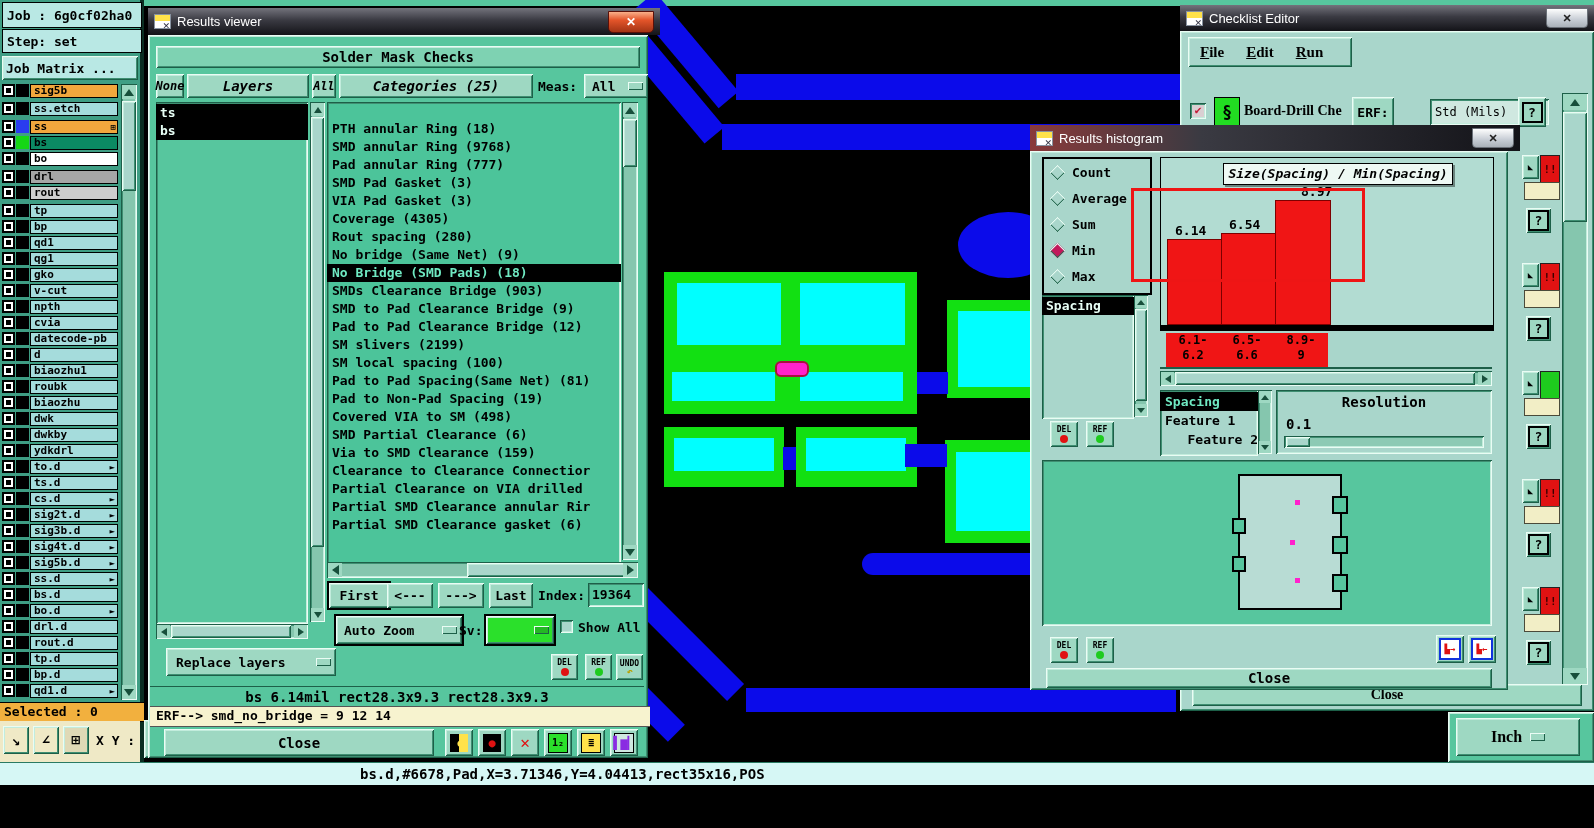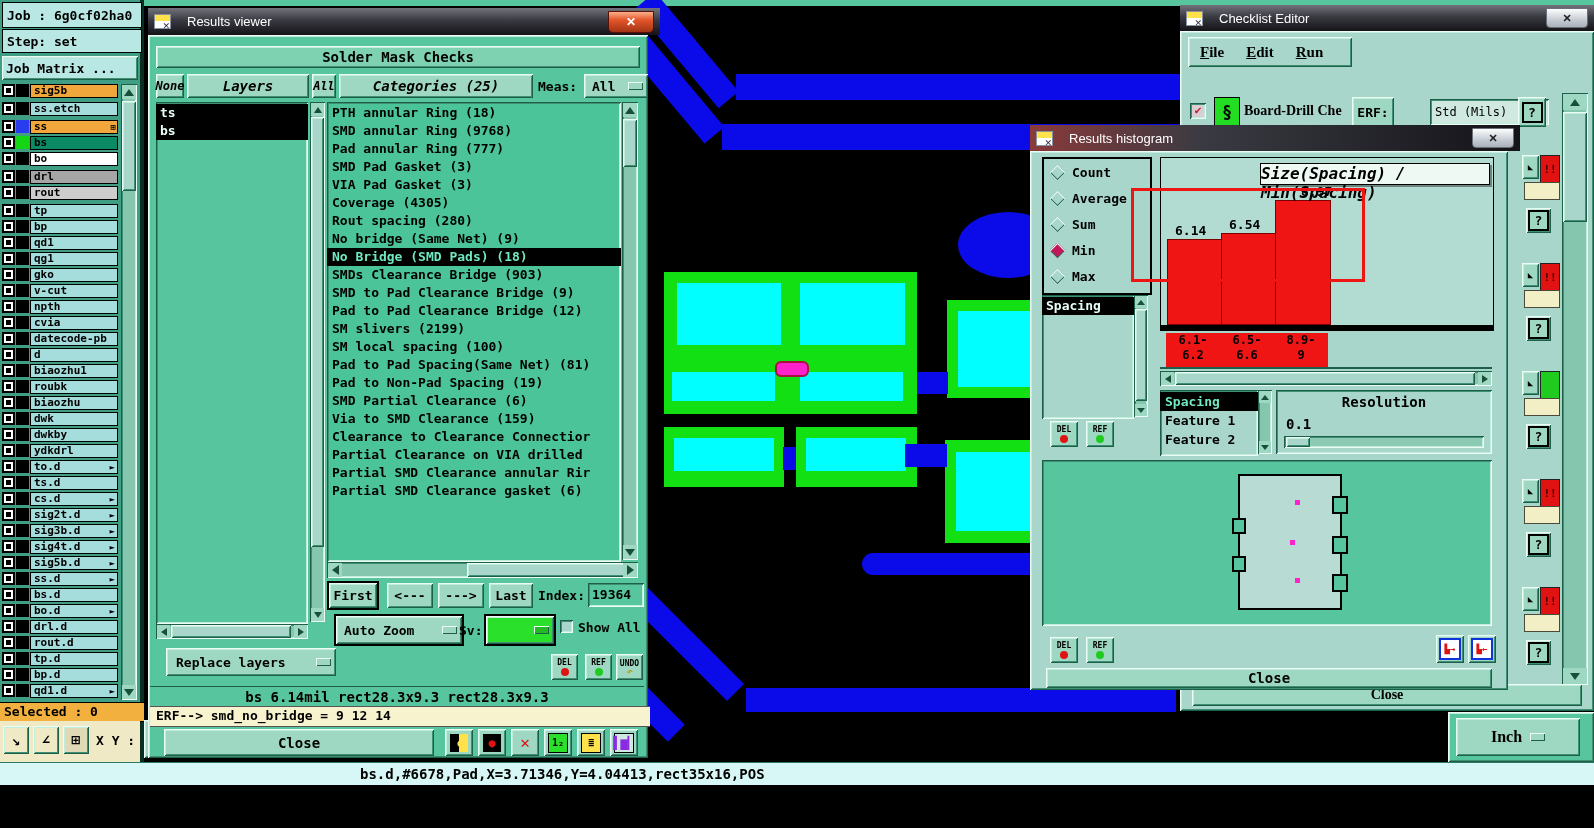"Results viewer" .titlebar { gap: 16px -> 6px }
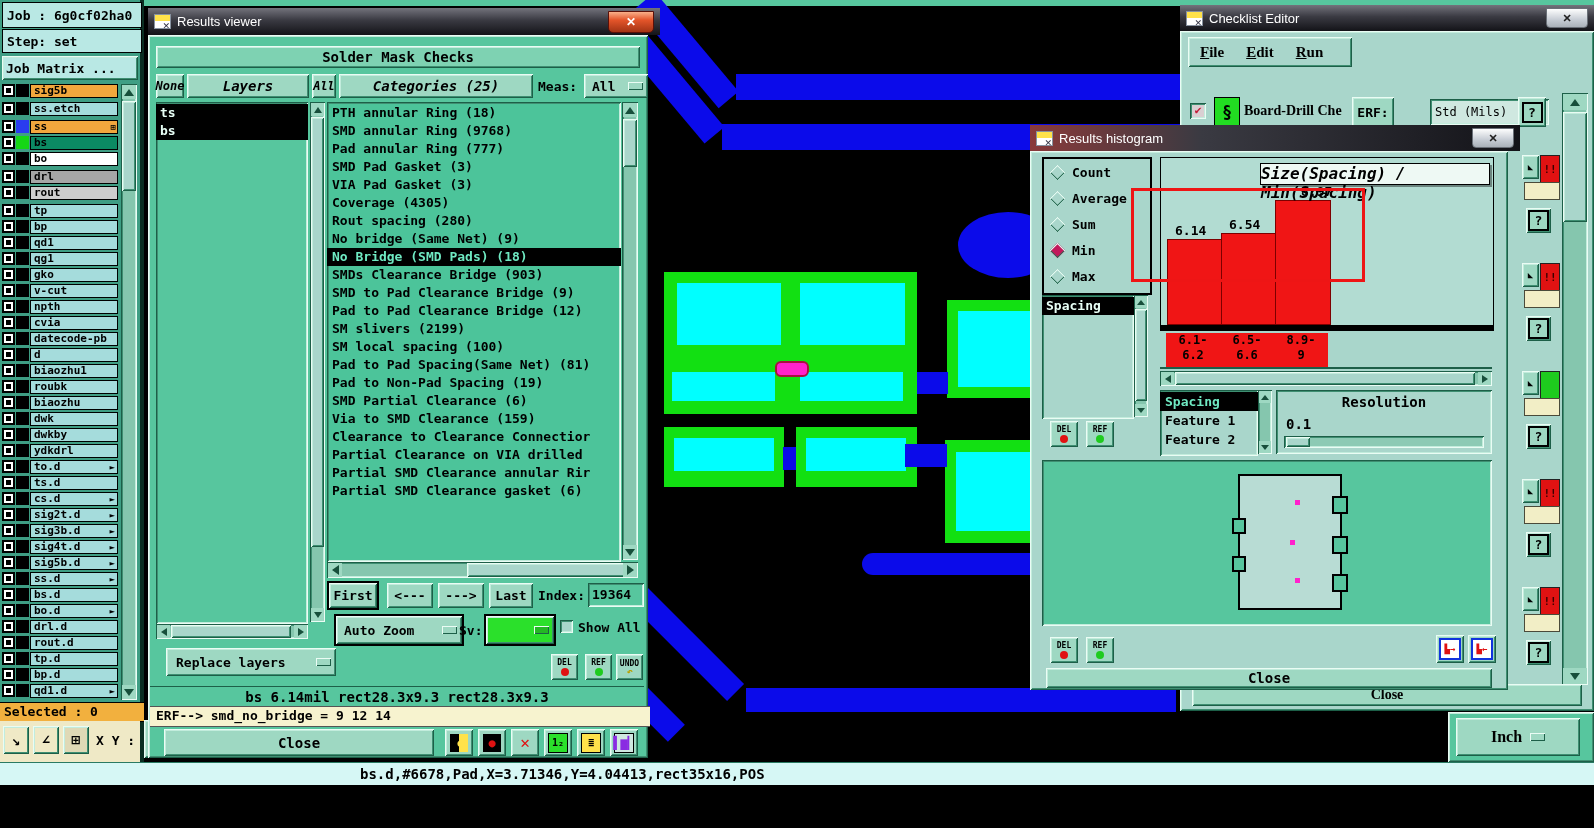"PTH annular Ring (18)" div.abs { padding-top: 2px -> 18px }
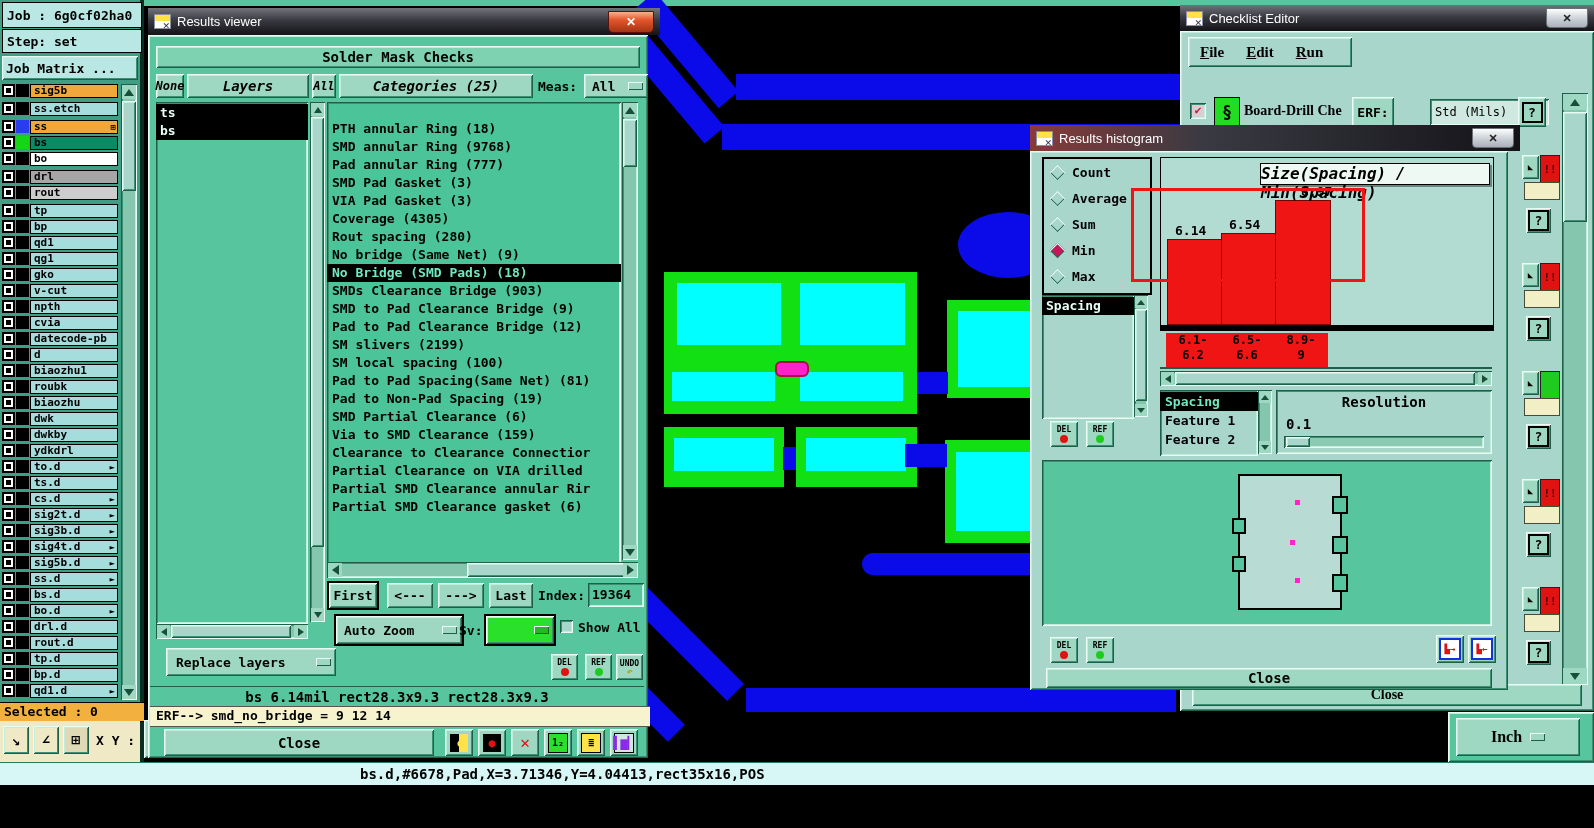"Size(Spacing) / Min(Spacing)" div.abs { font-size: 16px -> 13px; margin-left: 37px -> none; text-align: none -> center }
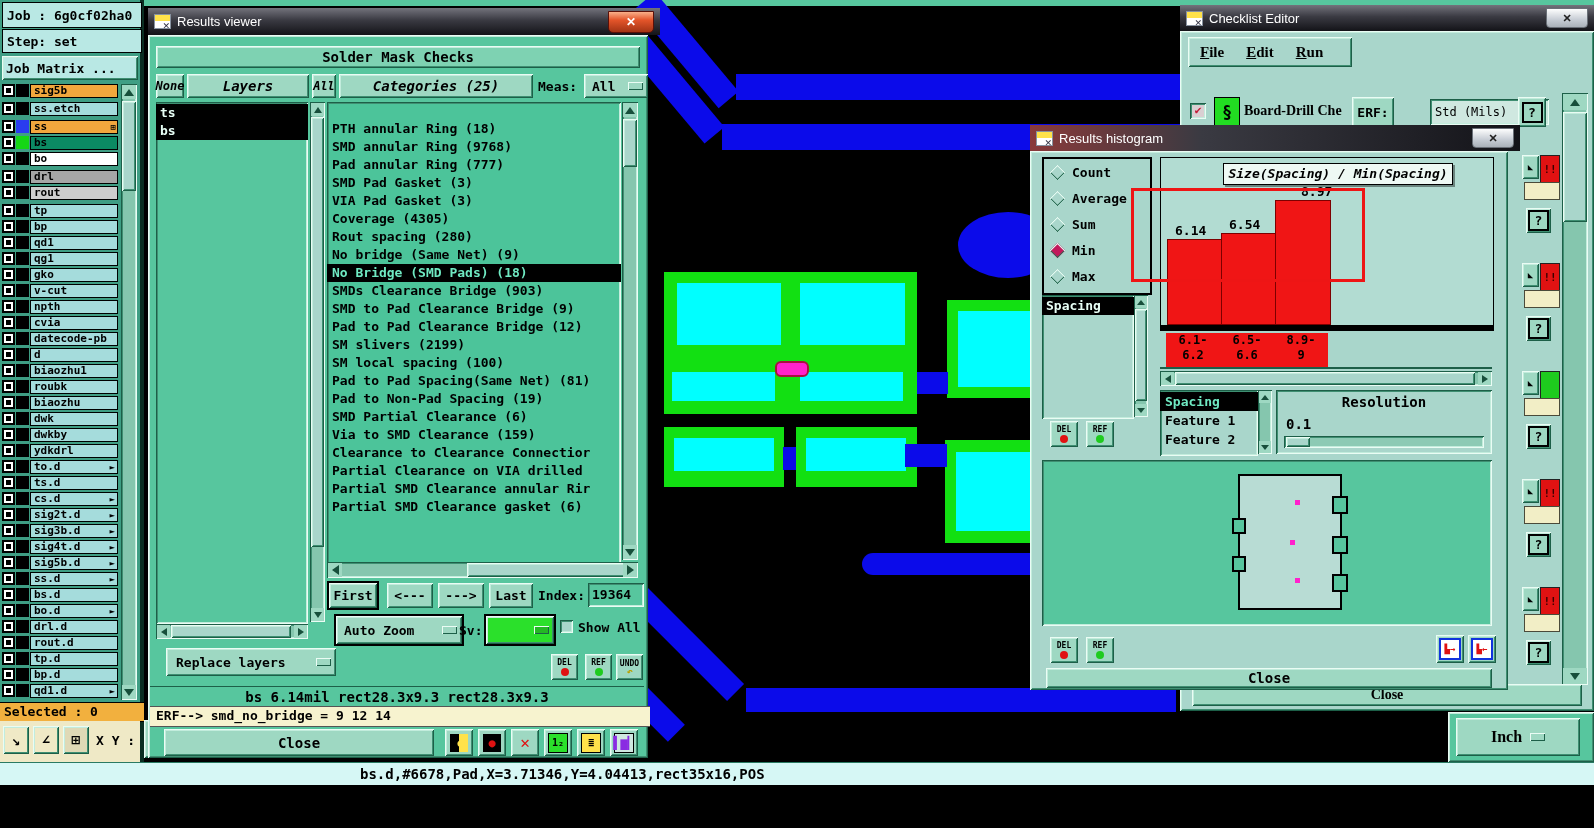"Covered VIA to SM (498)" div.cat-item { html: none -> <div>Covered VIA to SM (498)</div> }
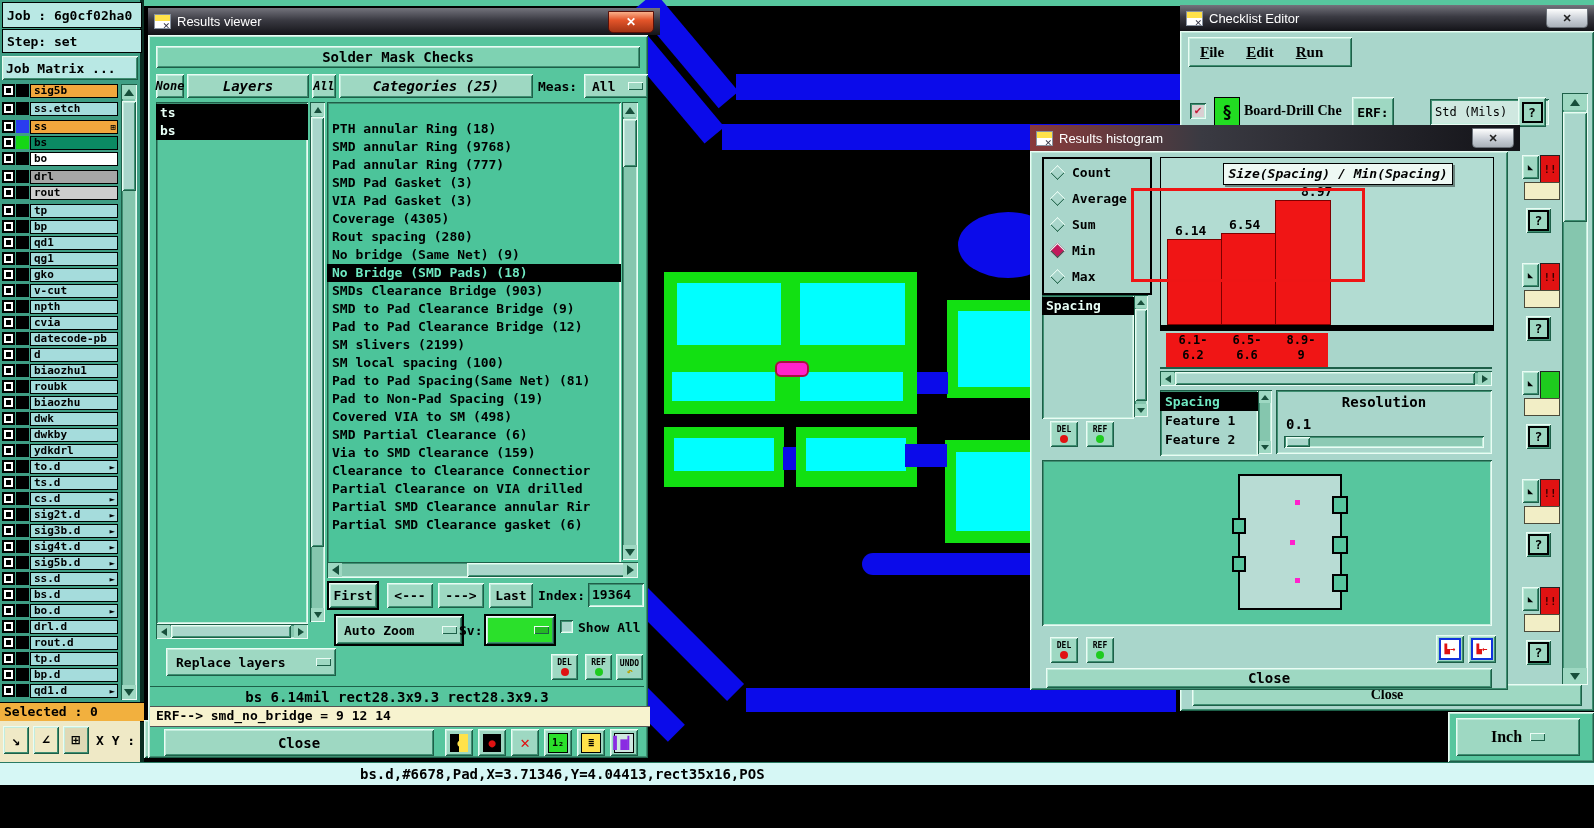"Feature 2" div.cat-item { text-align: none -> right }
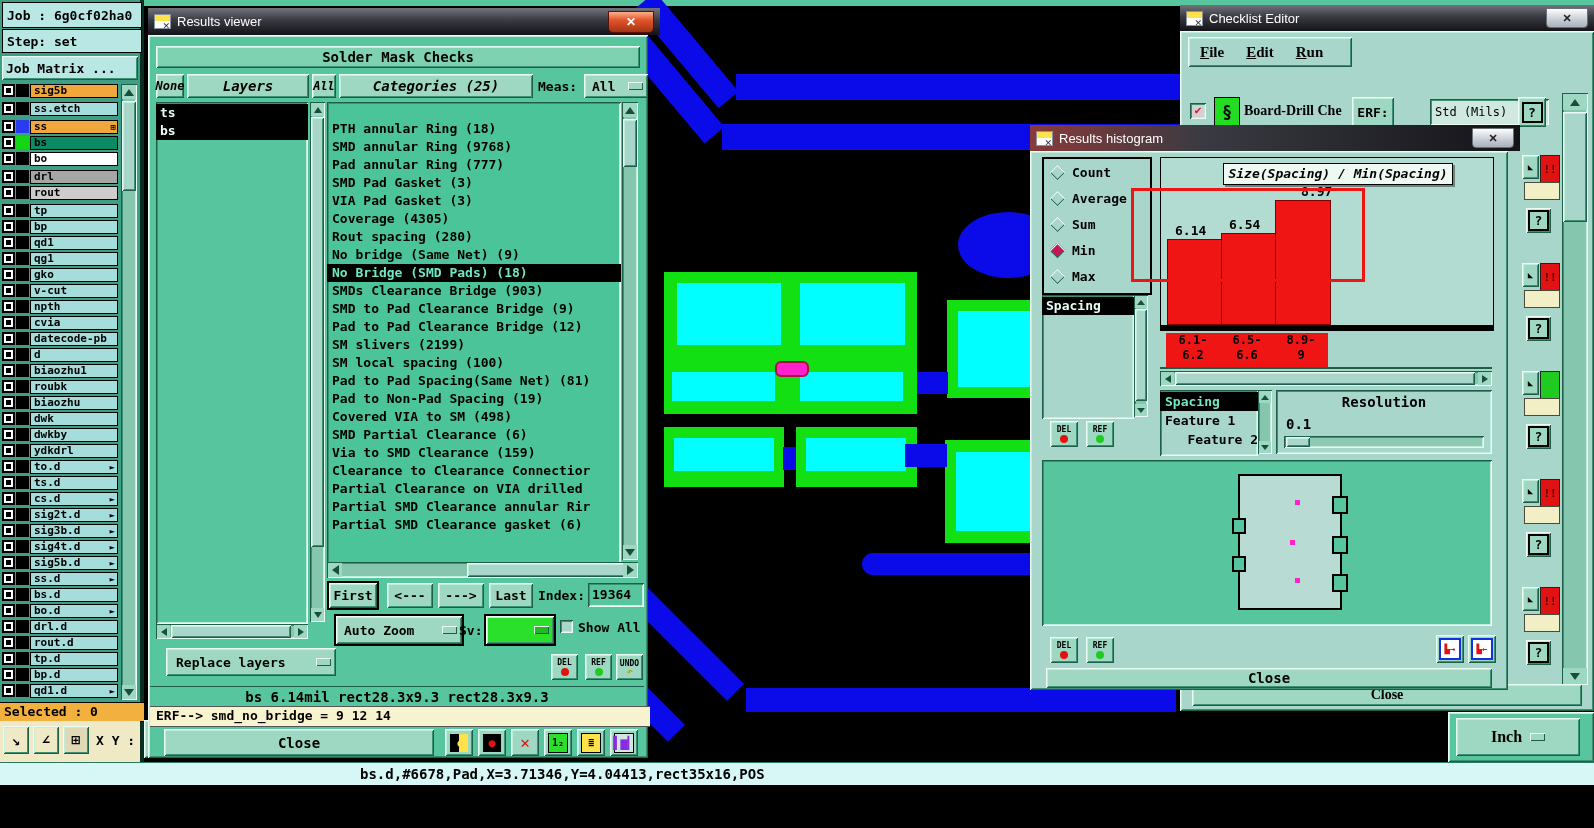"First" div.abs { width: 48px -> 60px }
